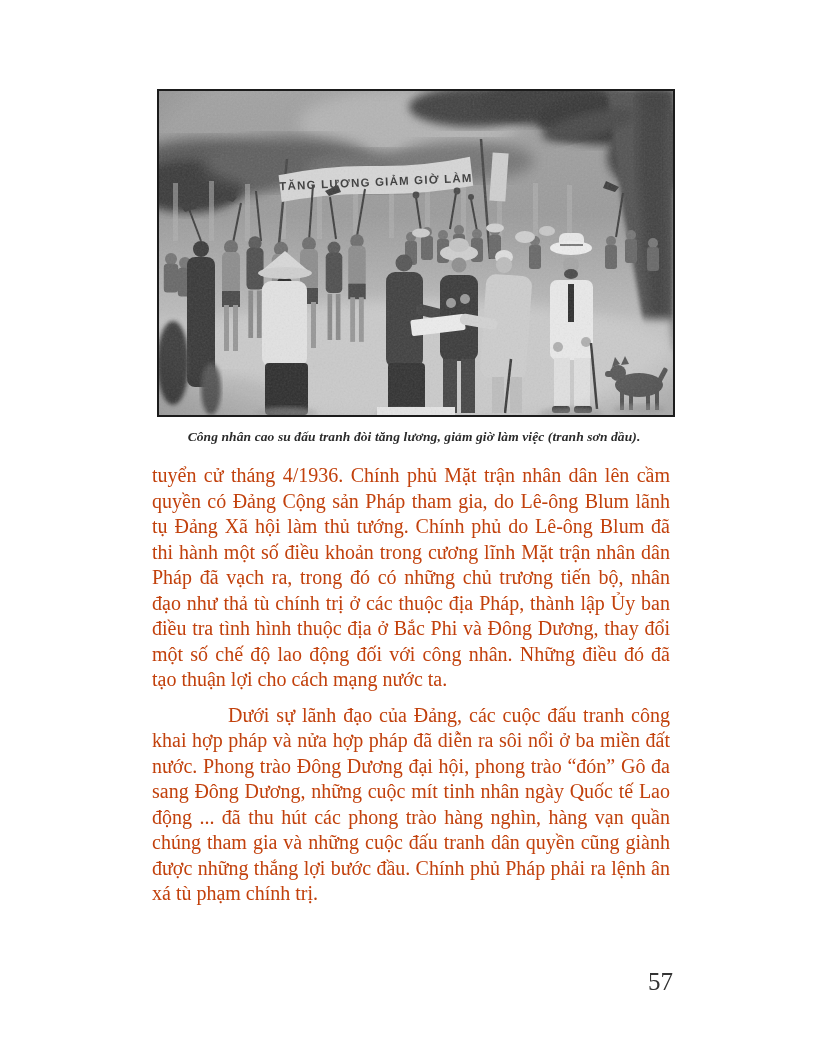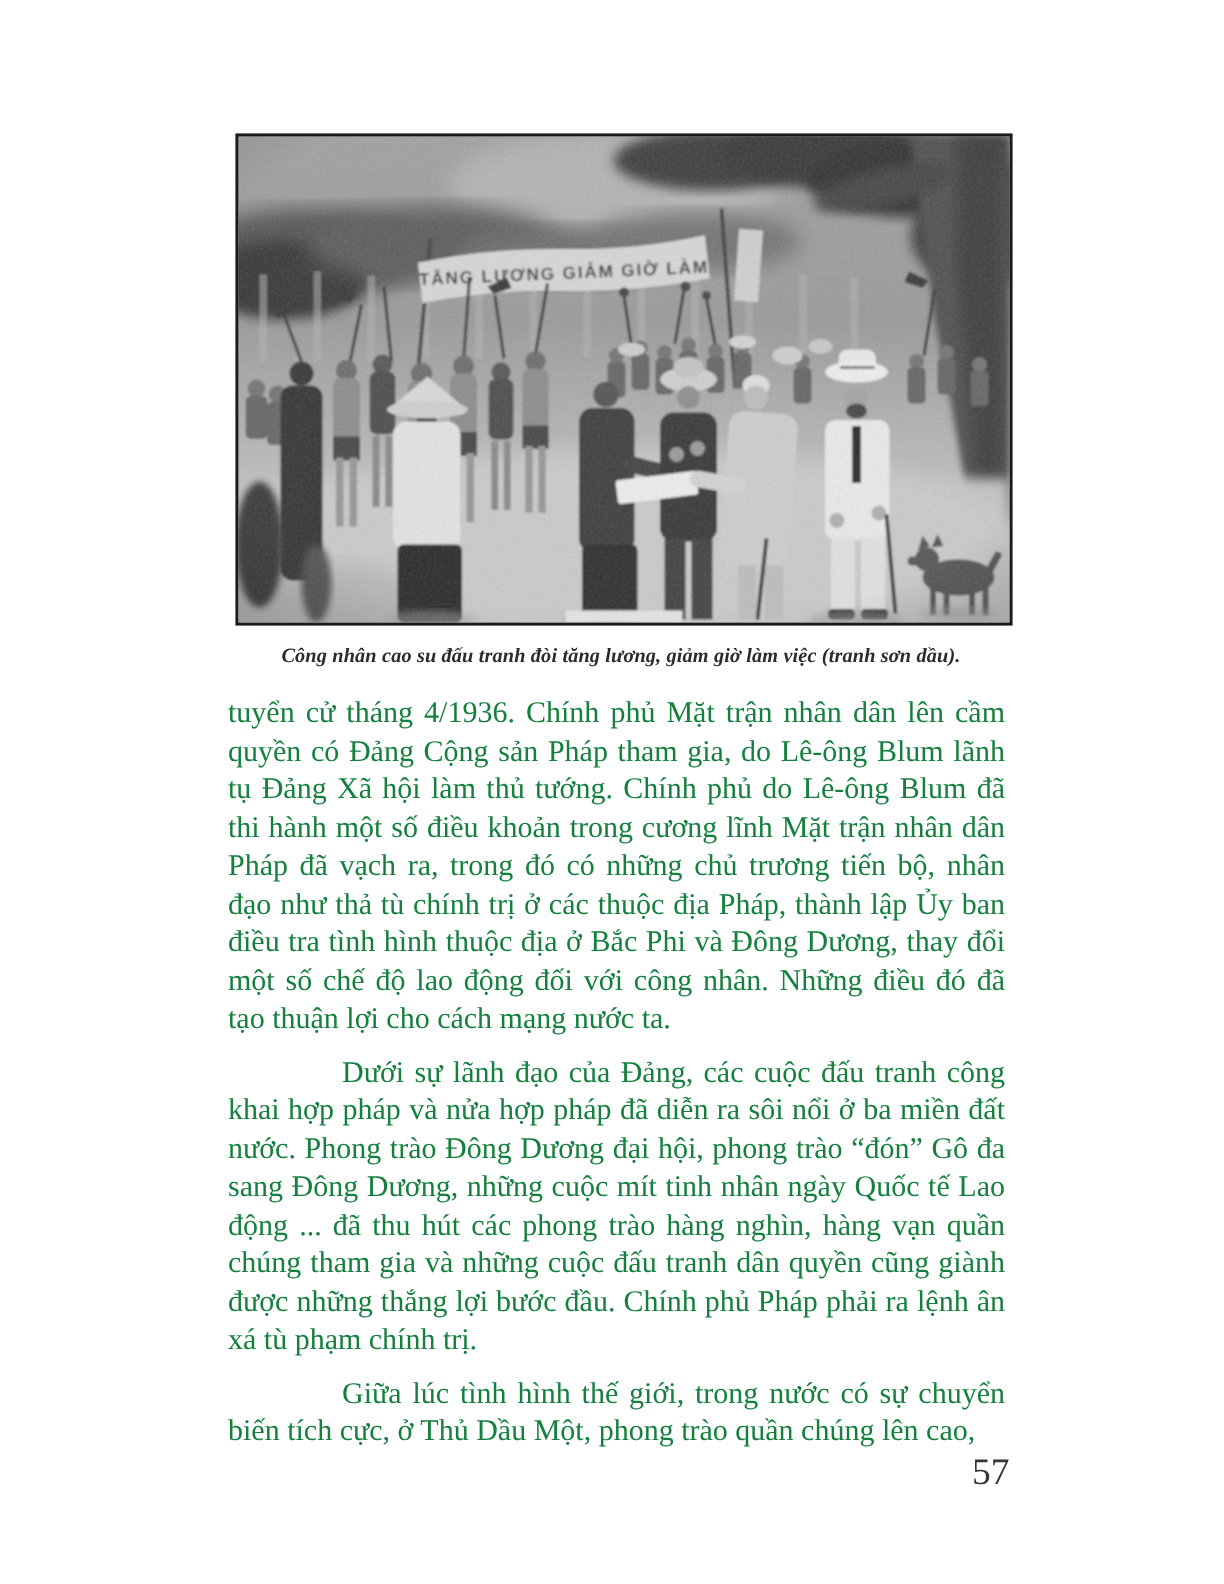"tuyển cử tháng 4/1936. Chính" .body-text { color: #15803d -> #c2410c }
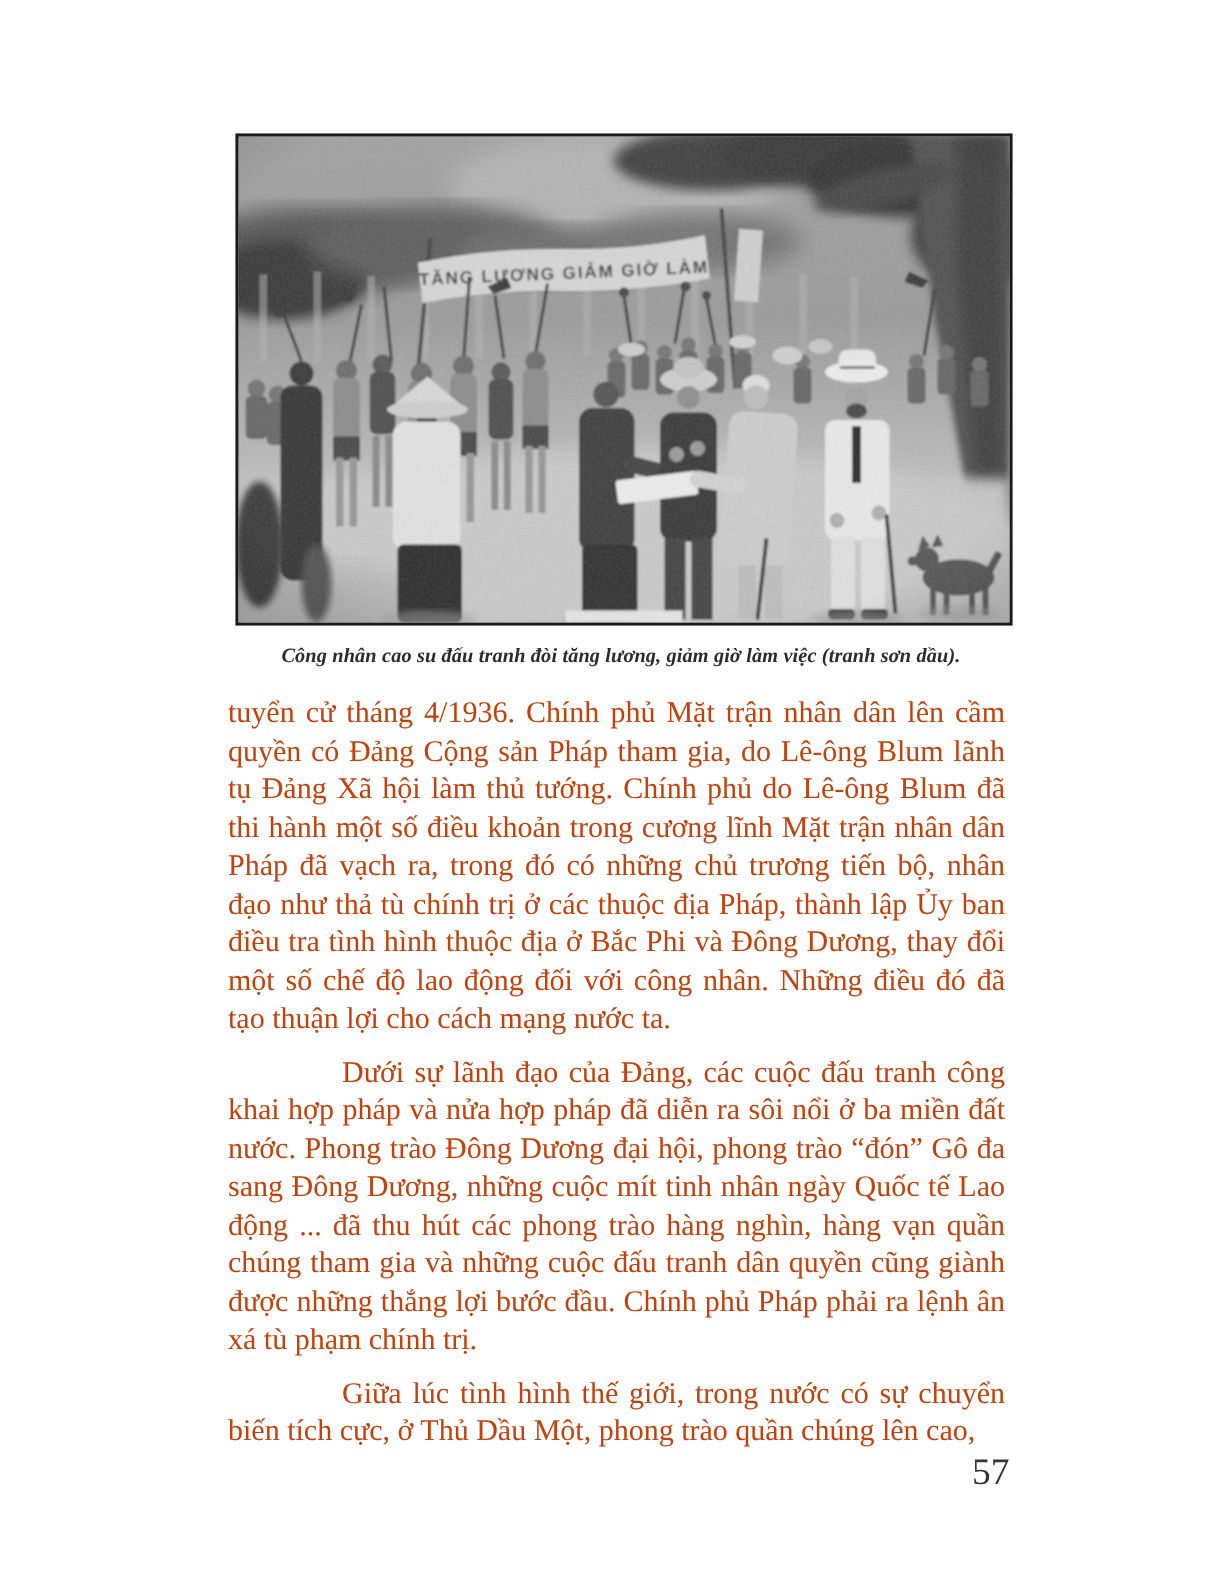"Giữa lúc tình hình thế" p { html: <p>Giữa lúc tình hình thế giới, trong nước có sự chuyển biến tích cực, ở Thủ Dầu Một, phong trào quần chúng lên cao,</p> -> none }
